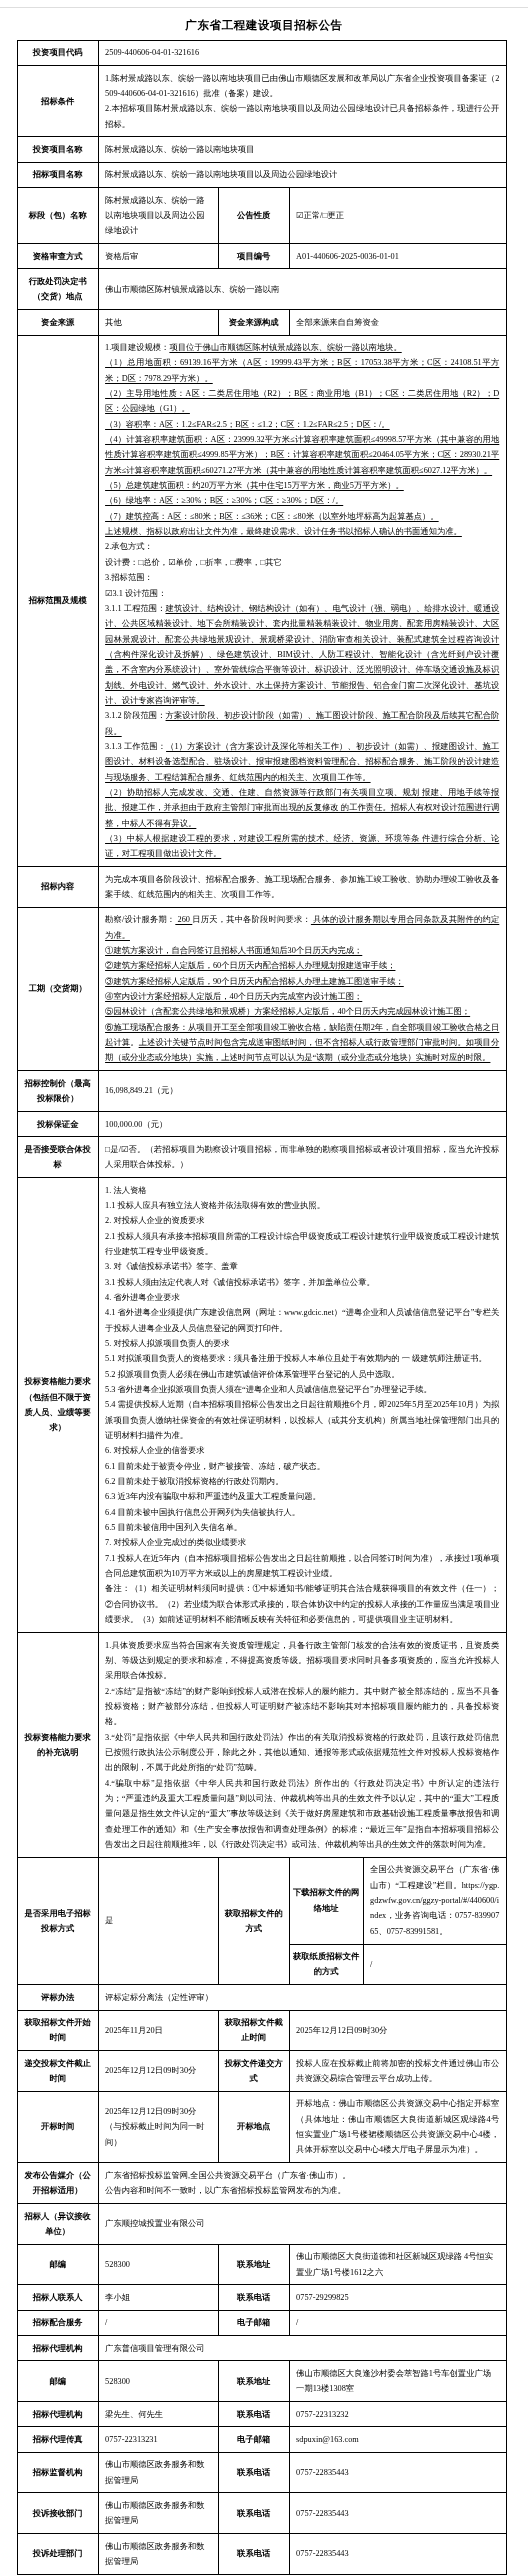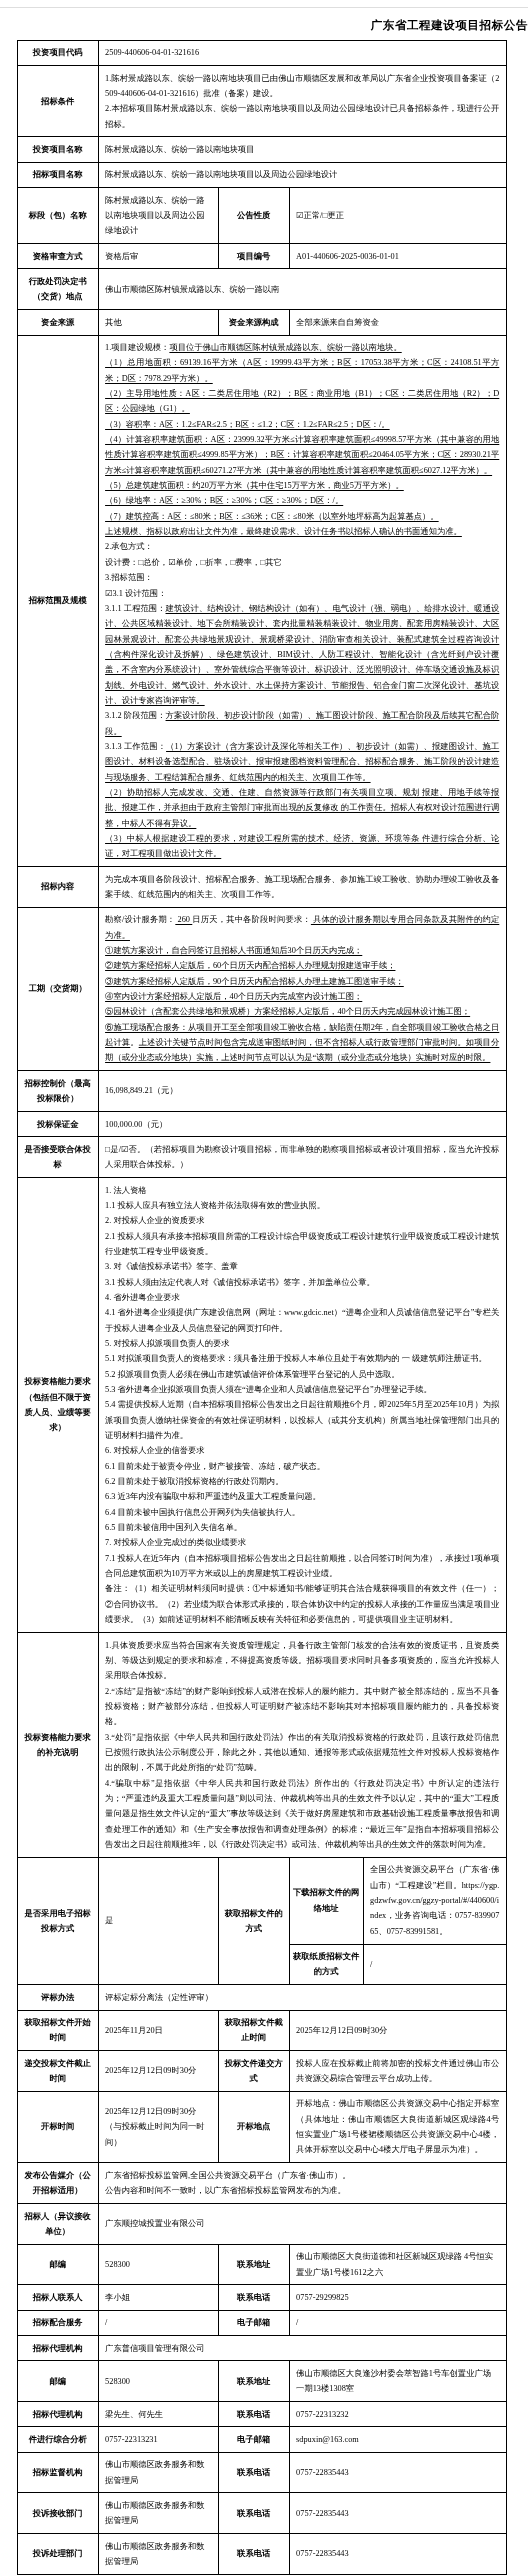"广东省工程建设项目招标公告" .page-title { text-align: right -> center }
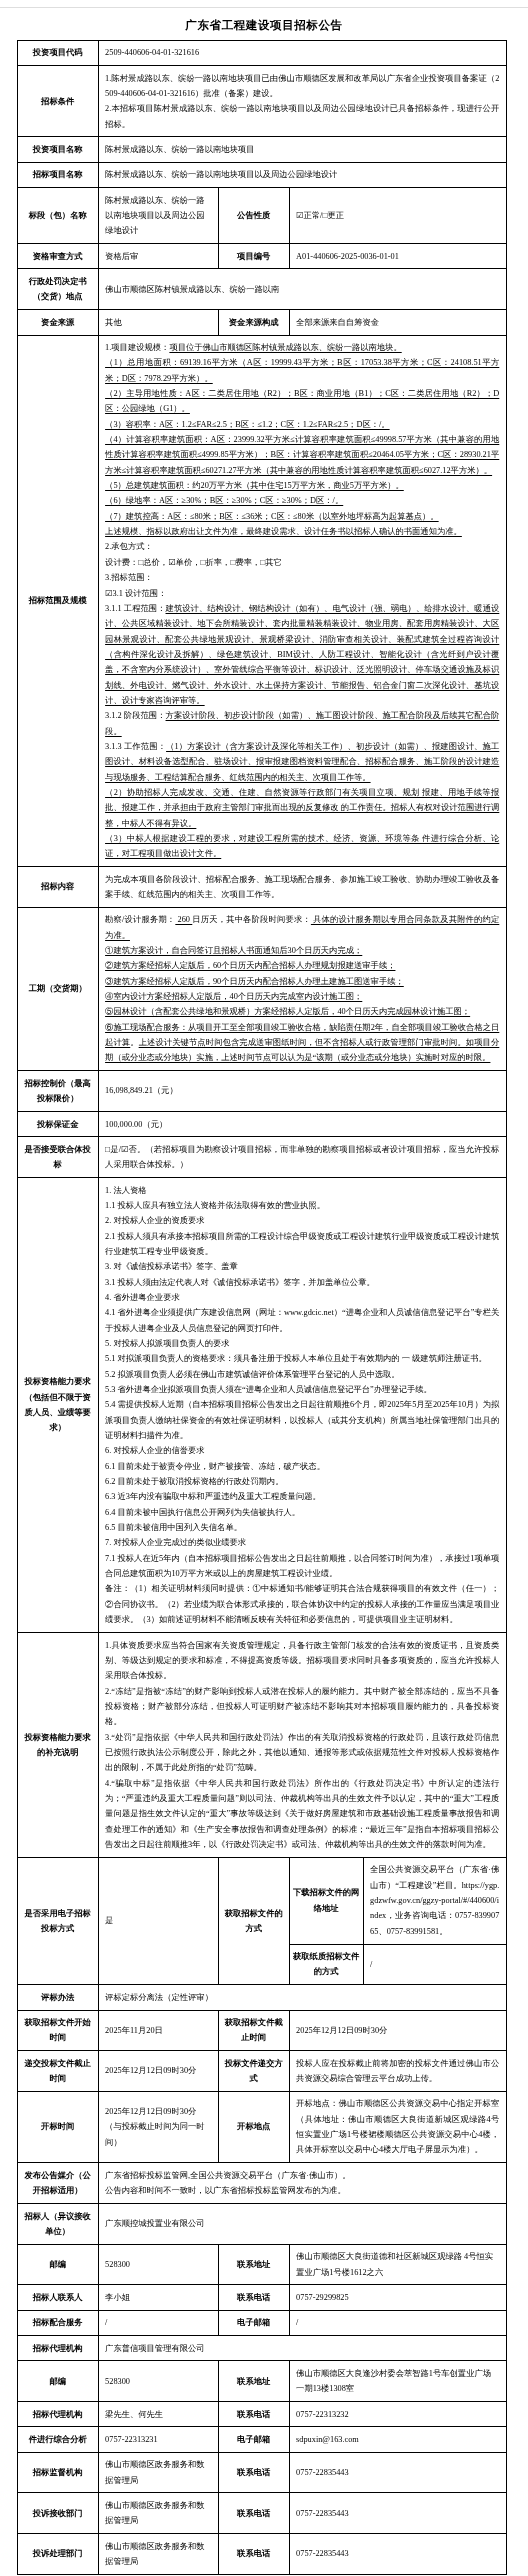"件进行综合分析" td.lbl { text: 件进行综合分析 -> 招标代理传真 }
